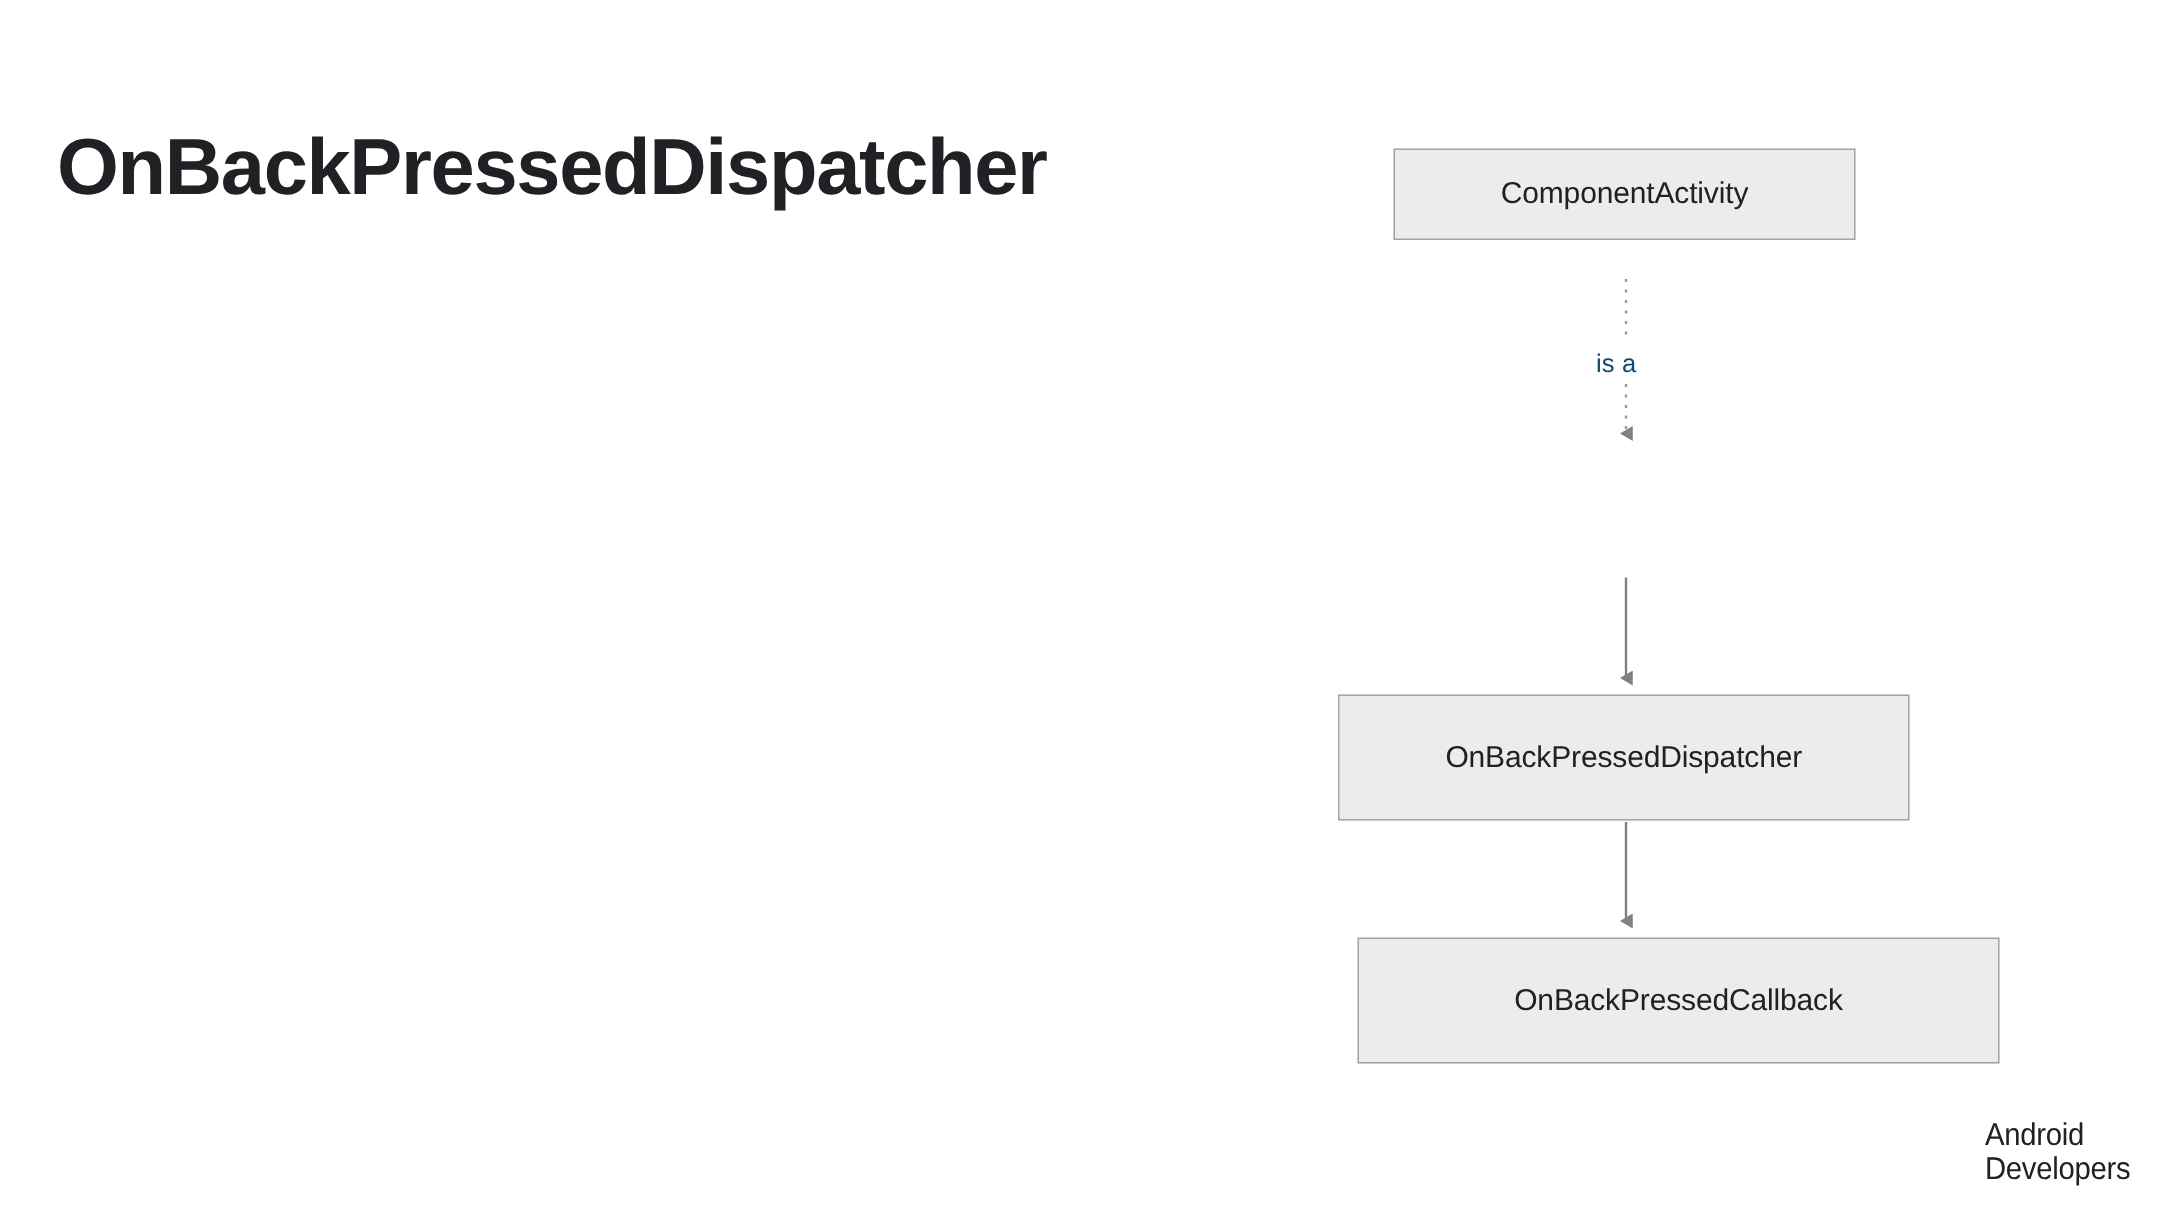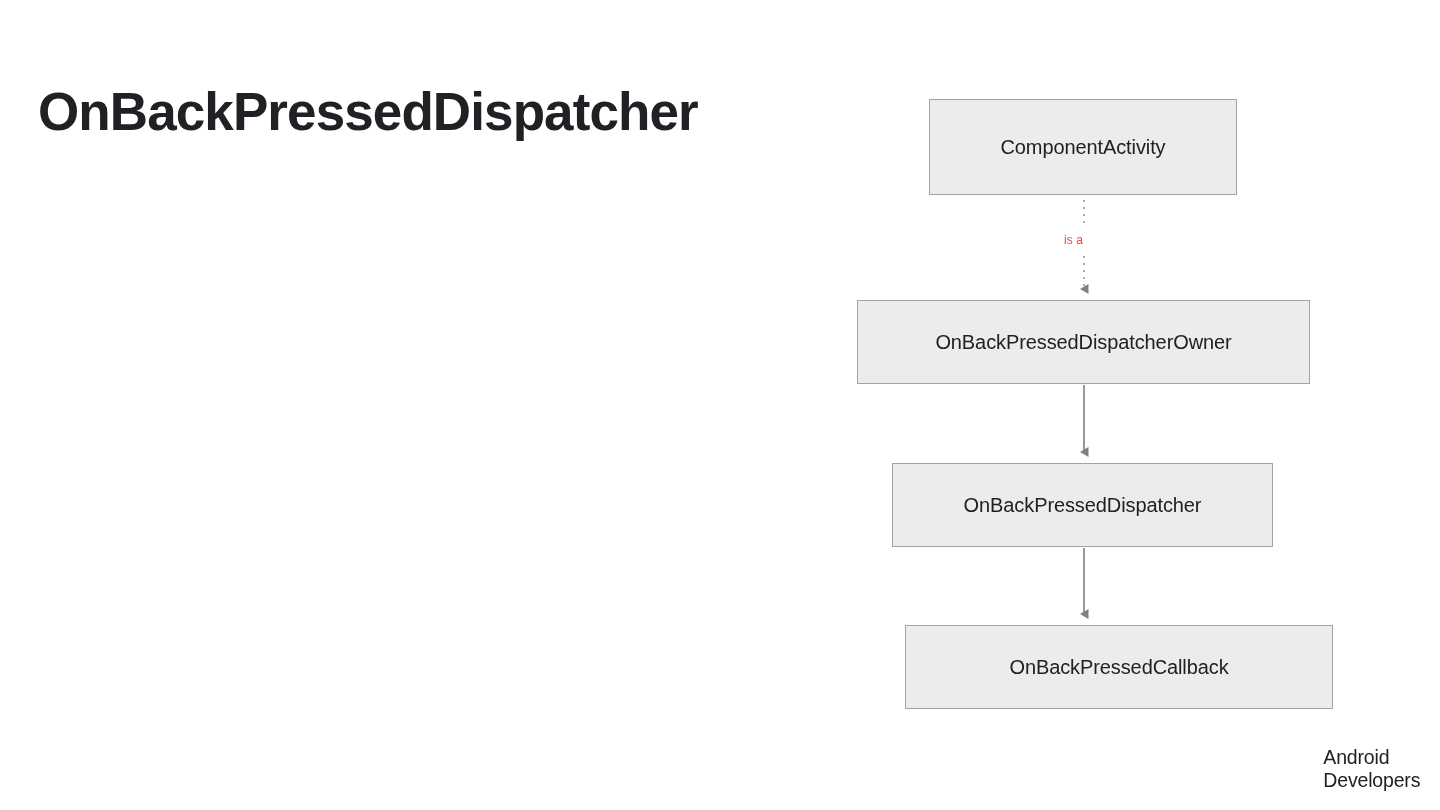"ComponentActivity" #node-component-activity { height: 96px -> 61px }
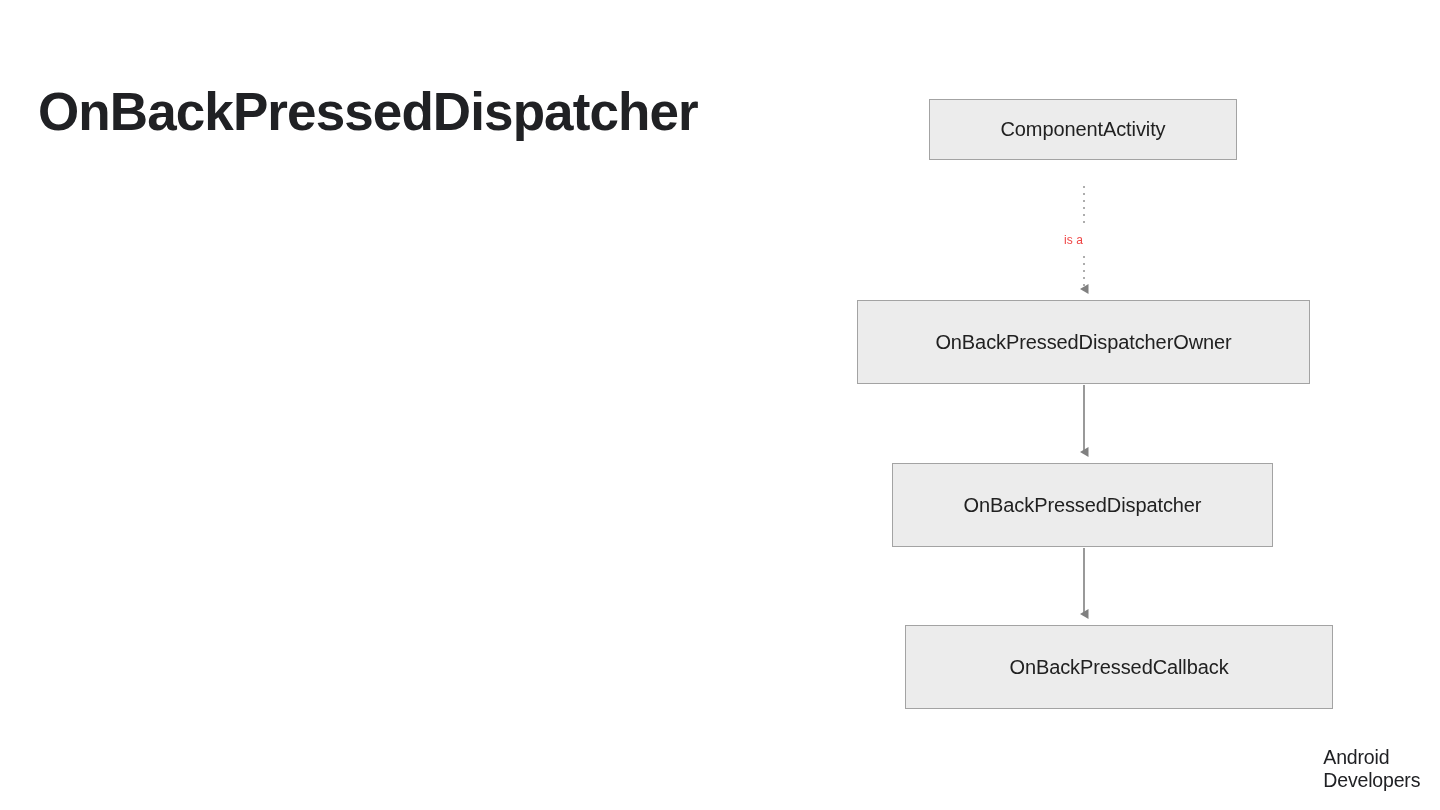"is a" .edge-label { color: #ef4444 -> #0c4a6e; font-size: 12px -> 17px }
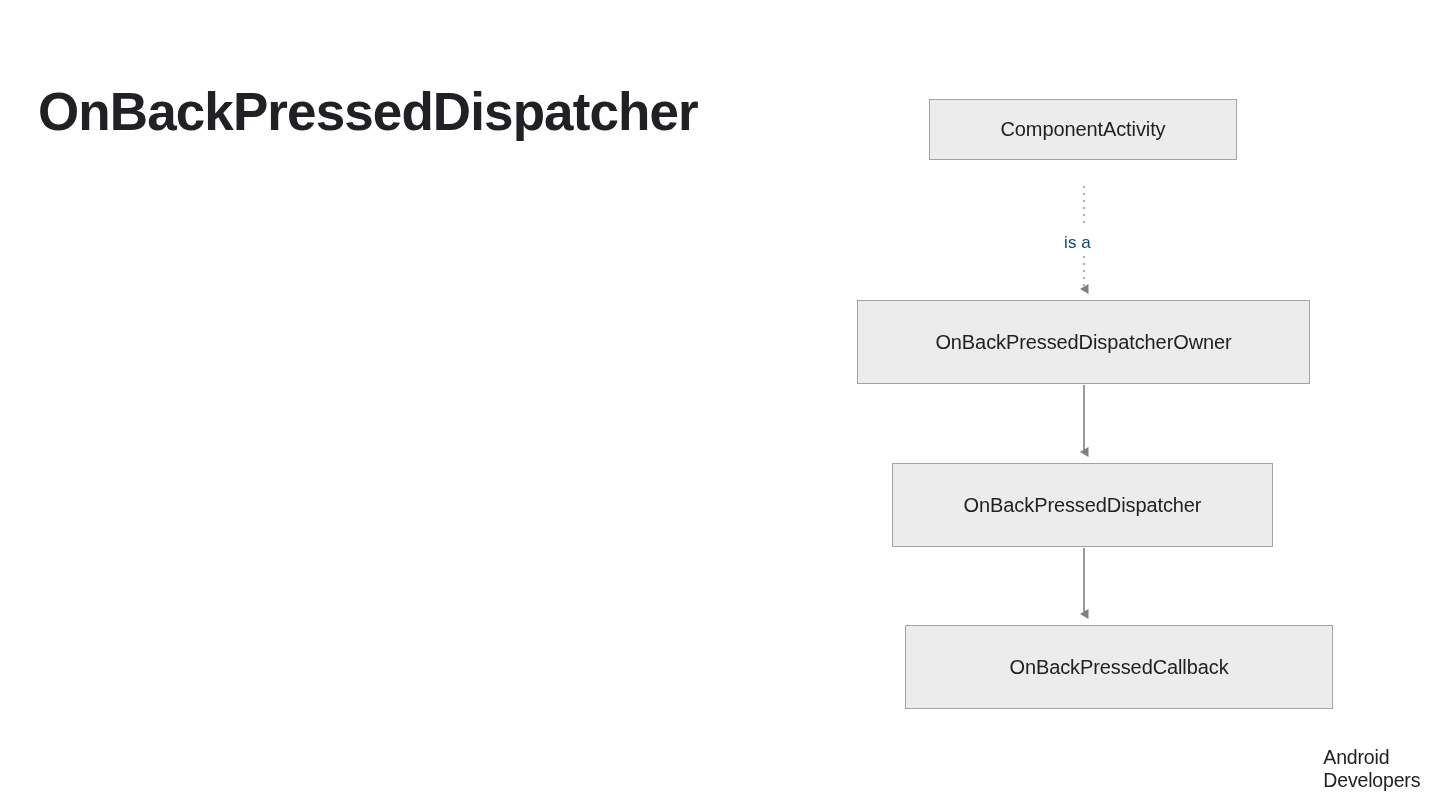"OnBackPressedDispatcherOwner" div.node-box { html: <div>OnBackPressedDispatcherOwner</div> -> none }
